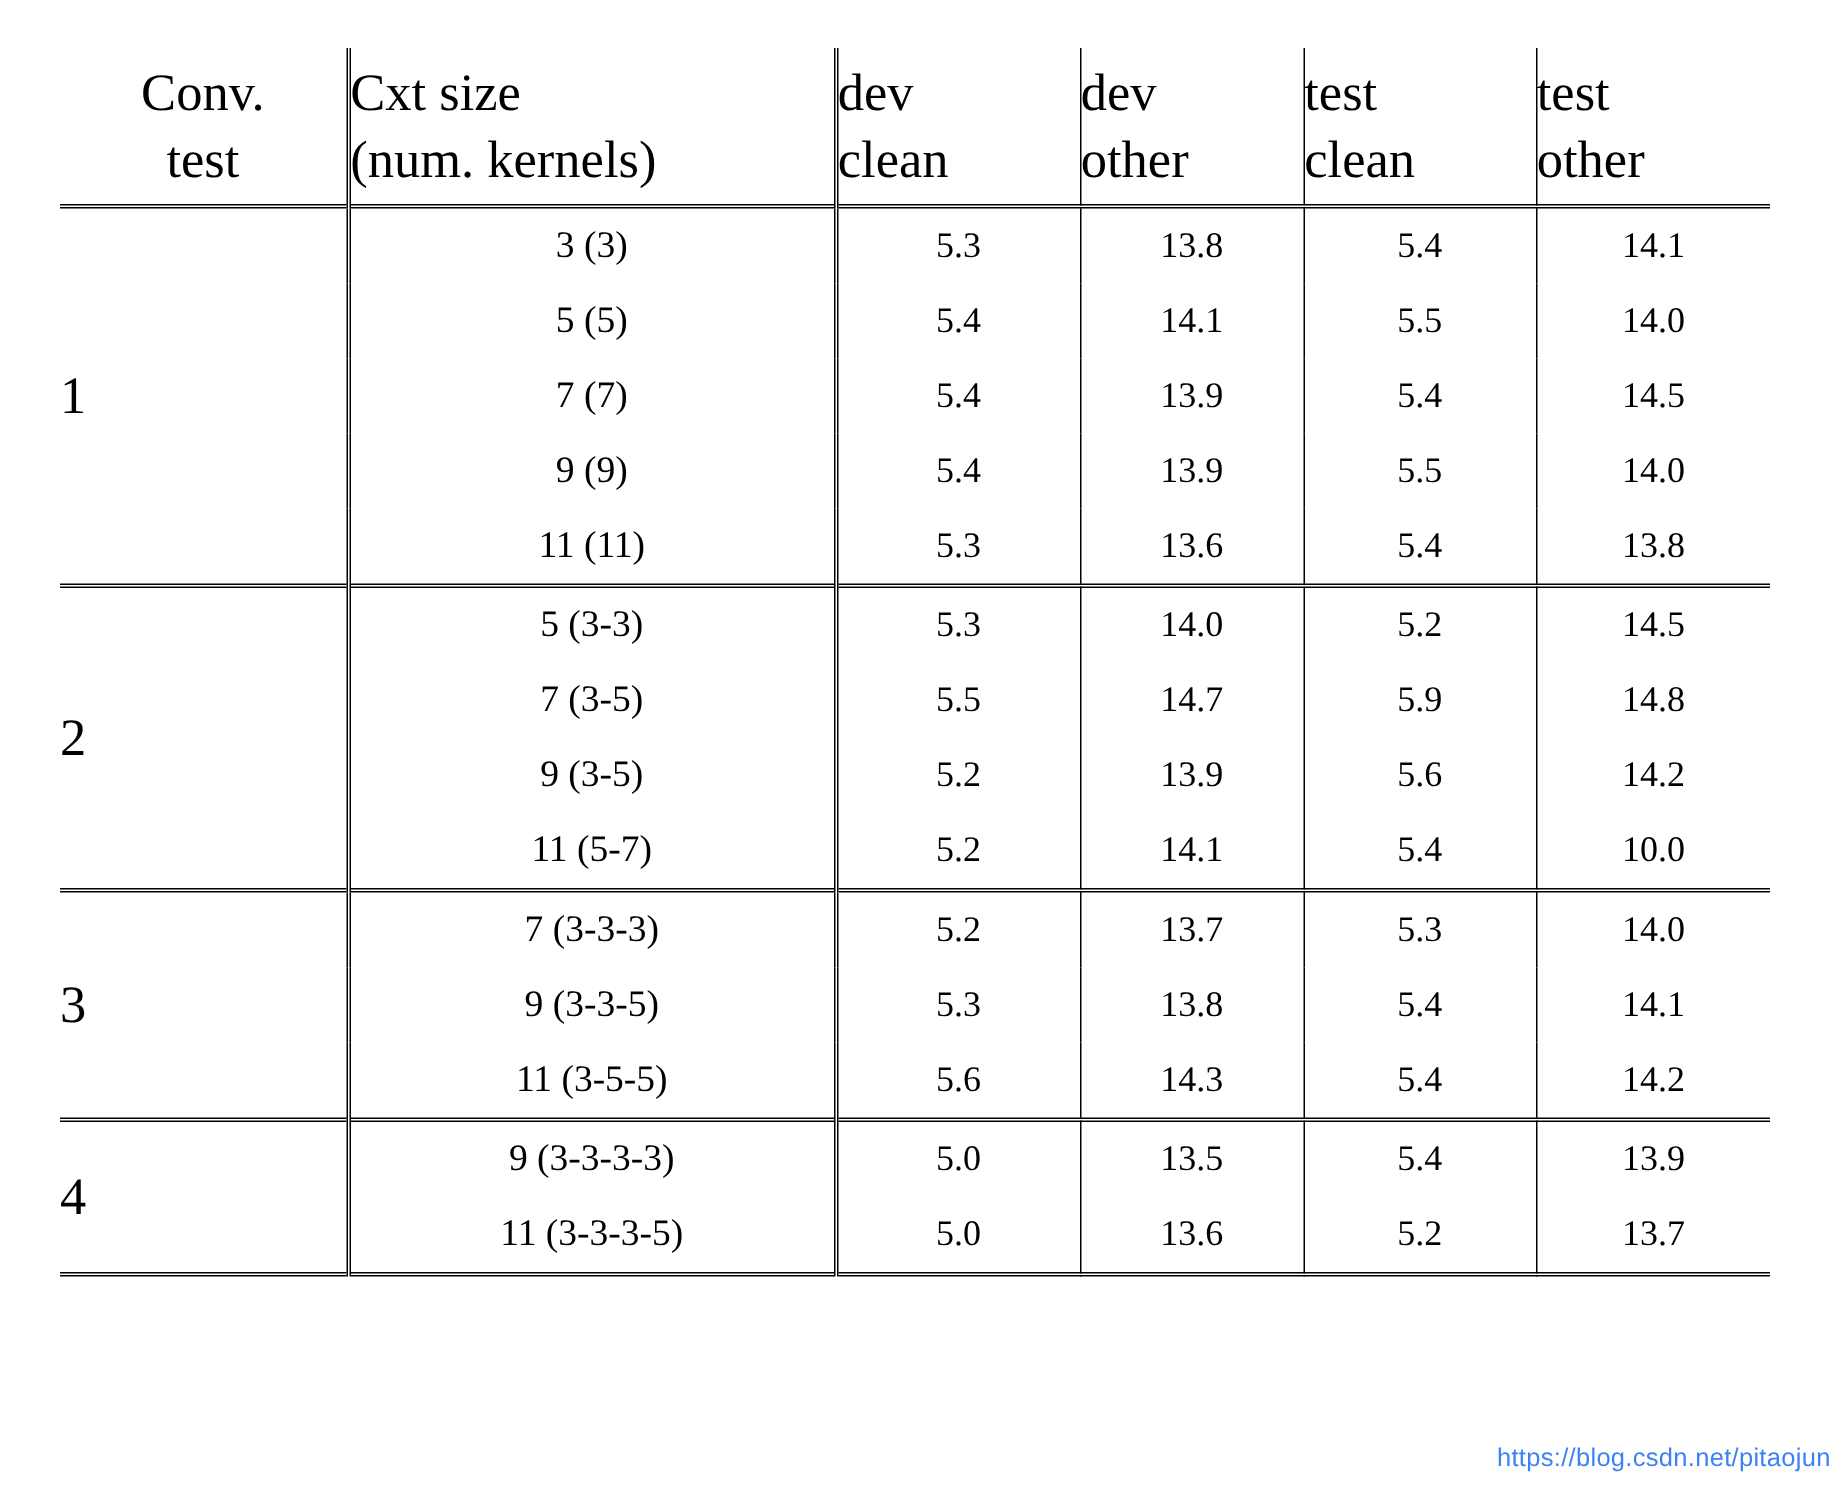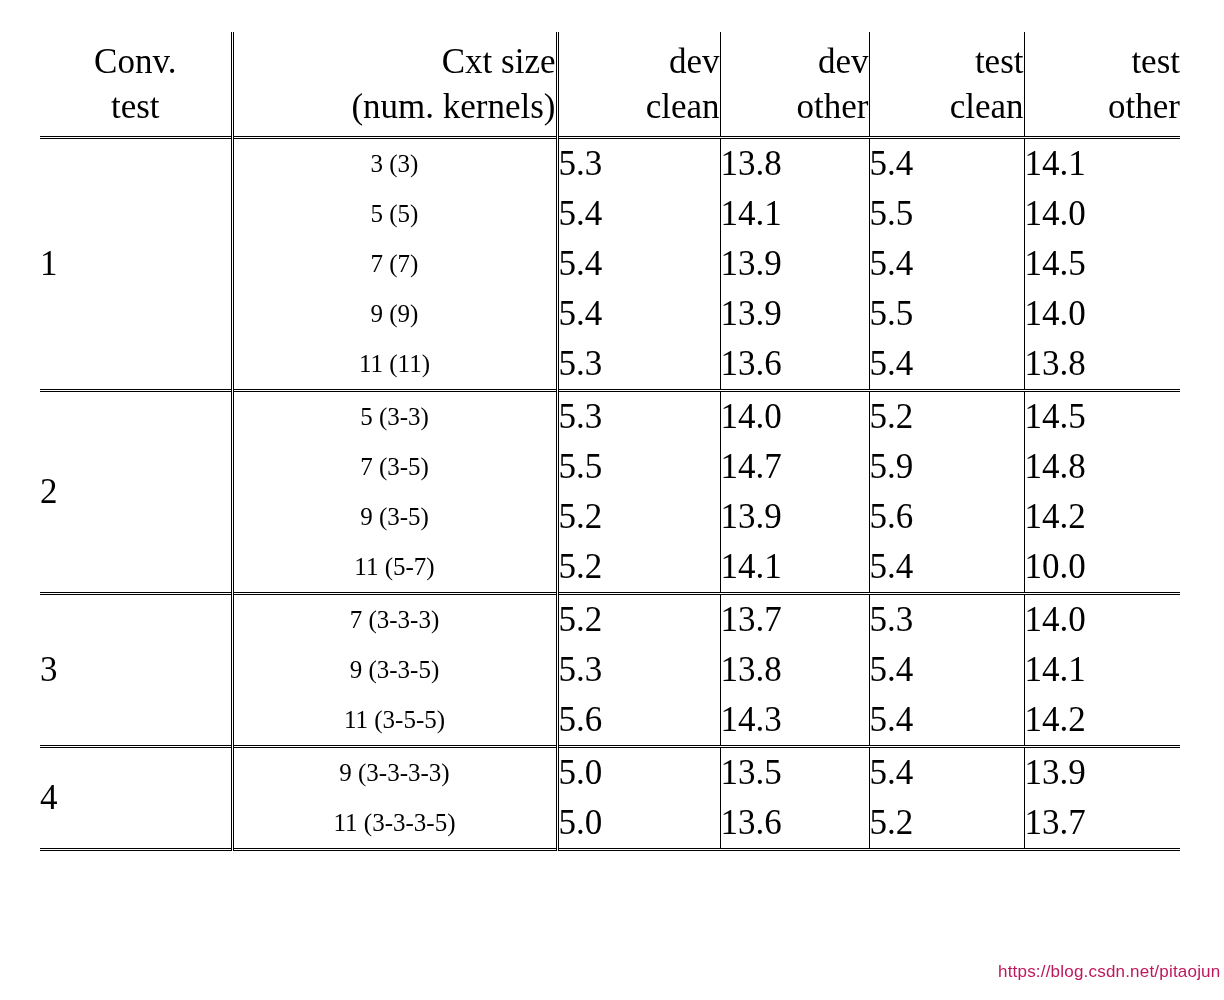"Cxt size" .hdr-cell { text-align: right -> left }
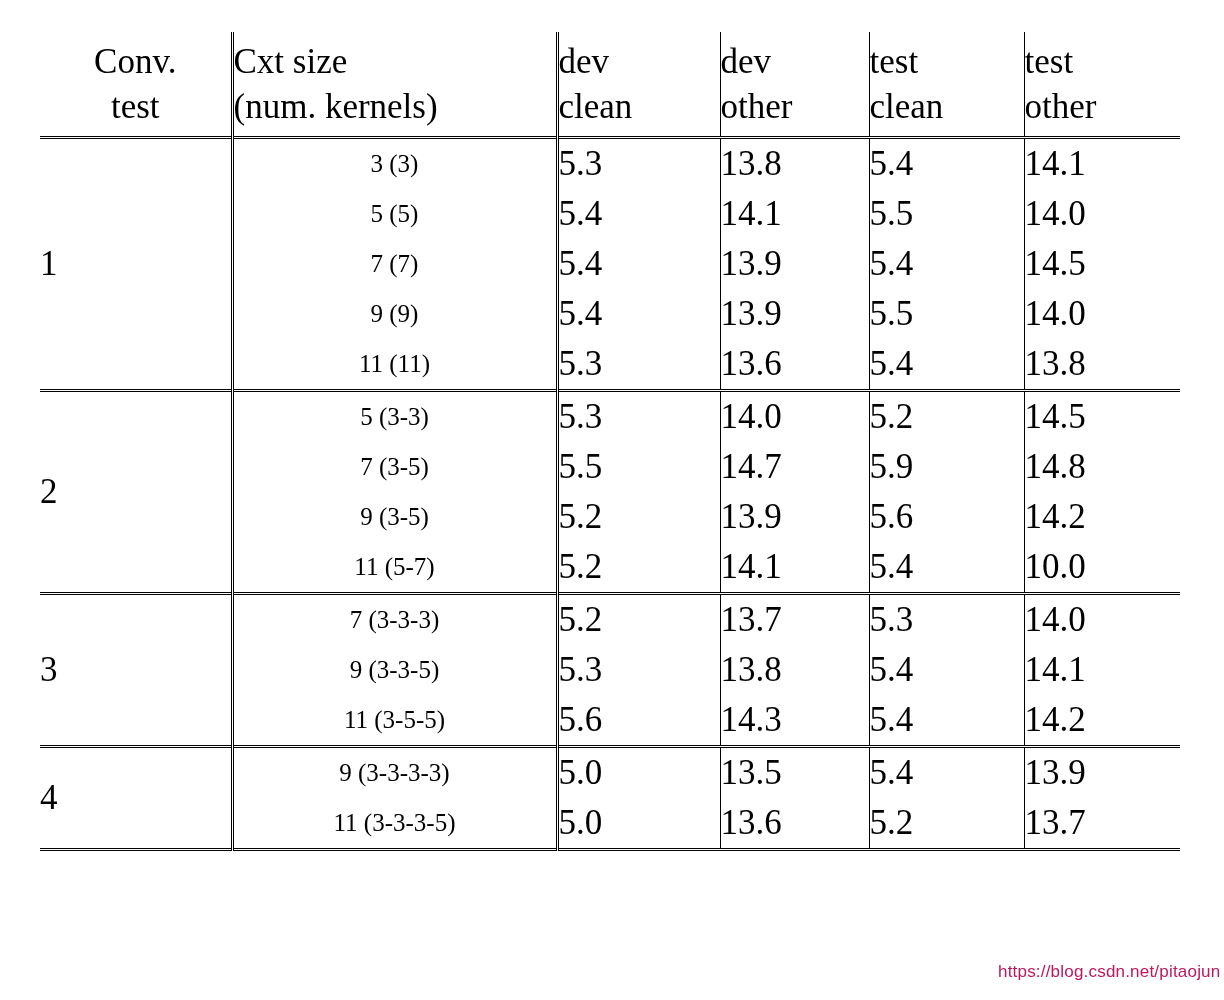"5.3" .num-cell { font-size: 35px -> 24px; text-align: left -> center }
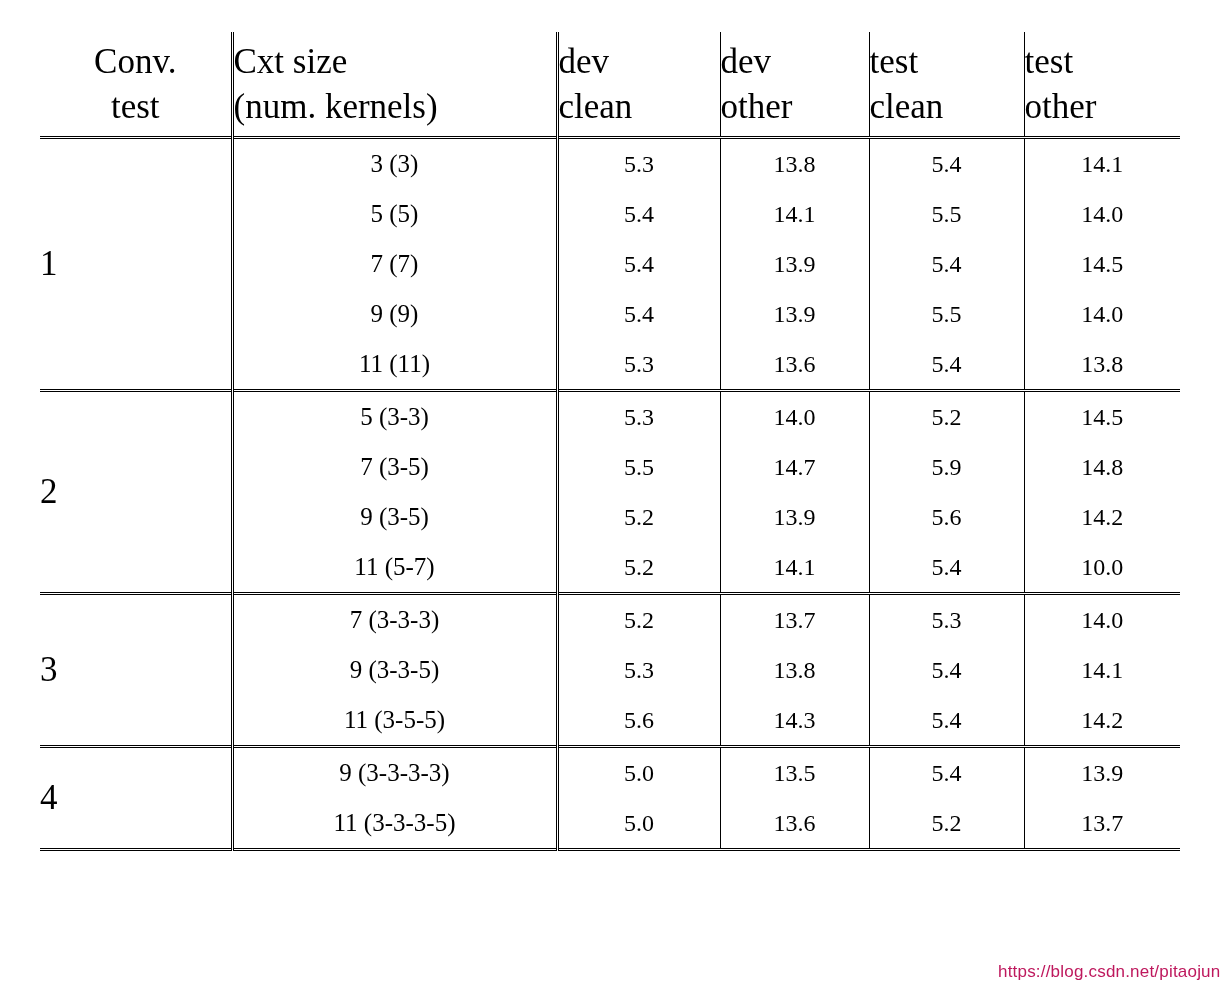"https://blog.csdn.net/pitaojun" #watermark { color: #be185d -> #3b82f6 }
